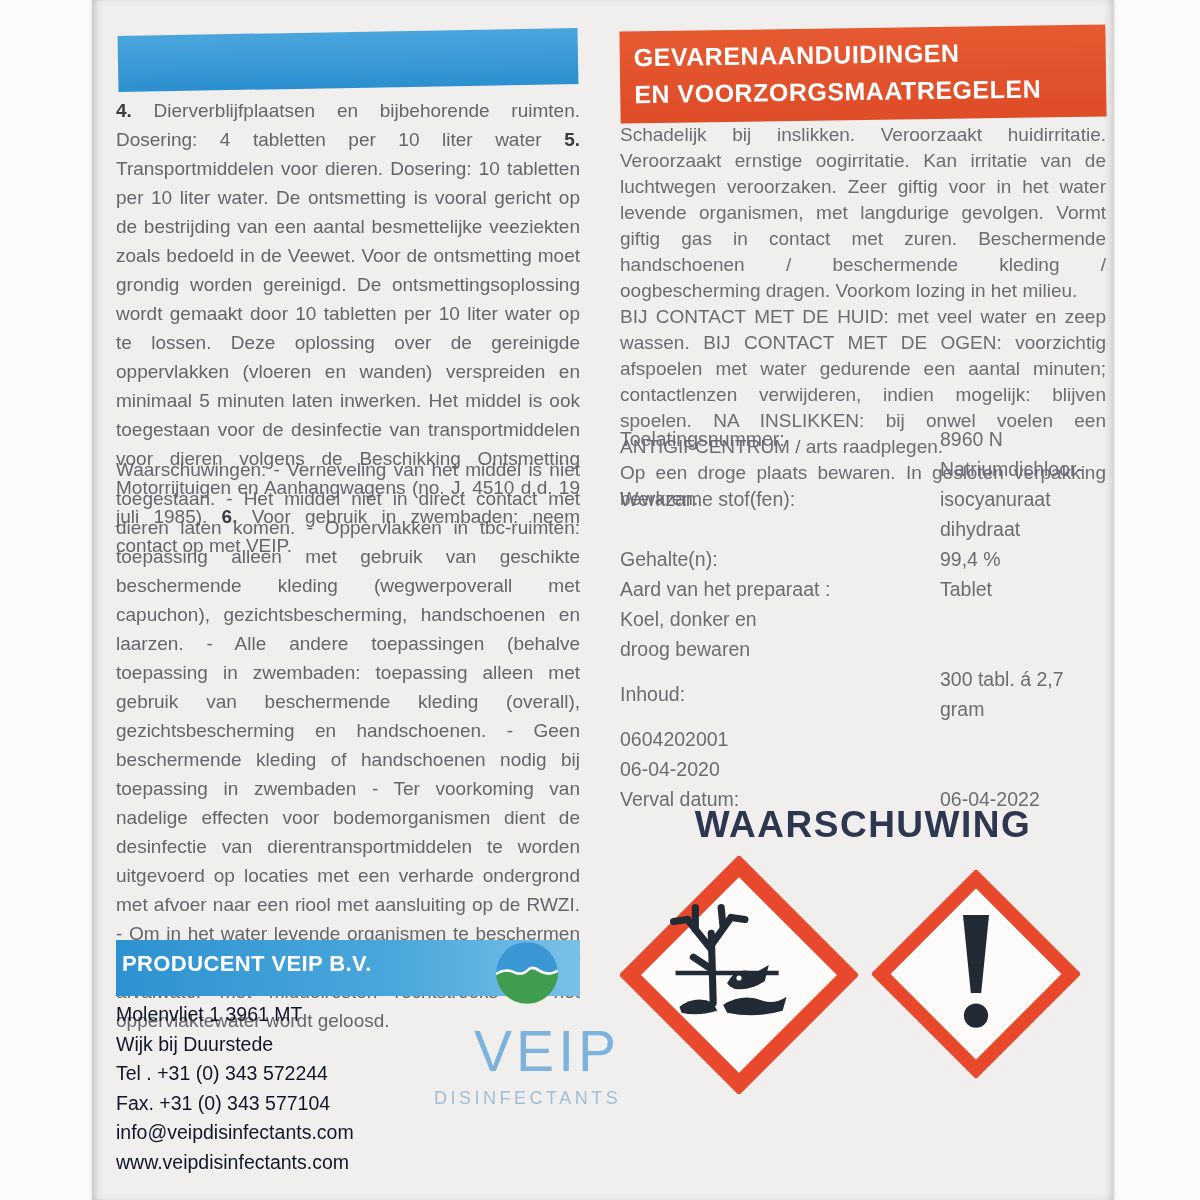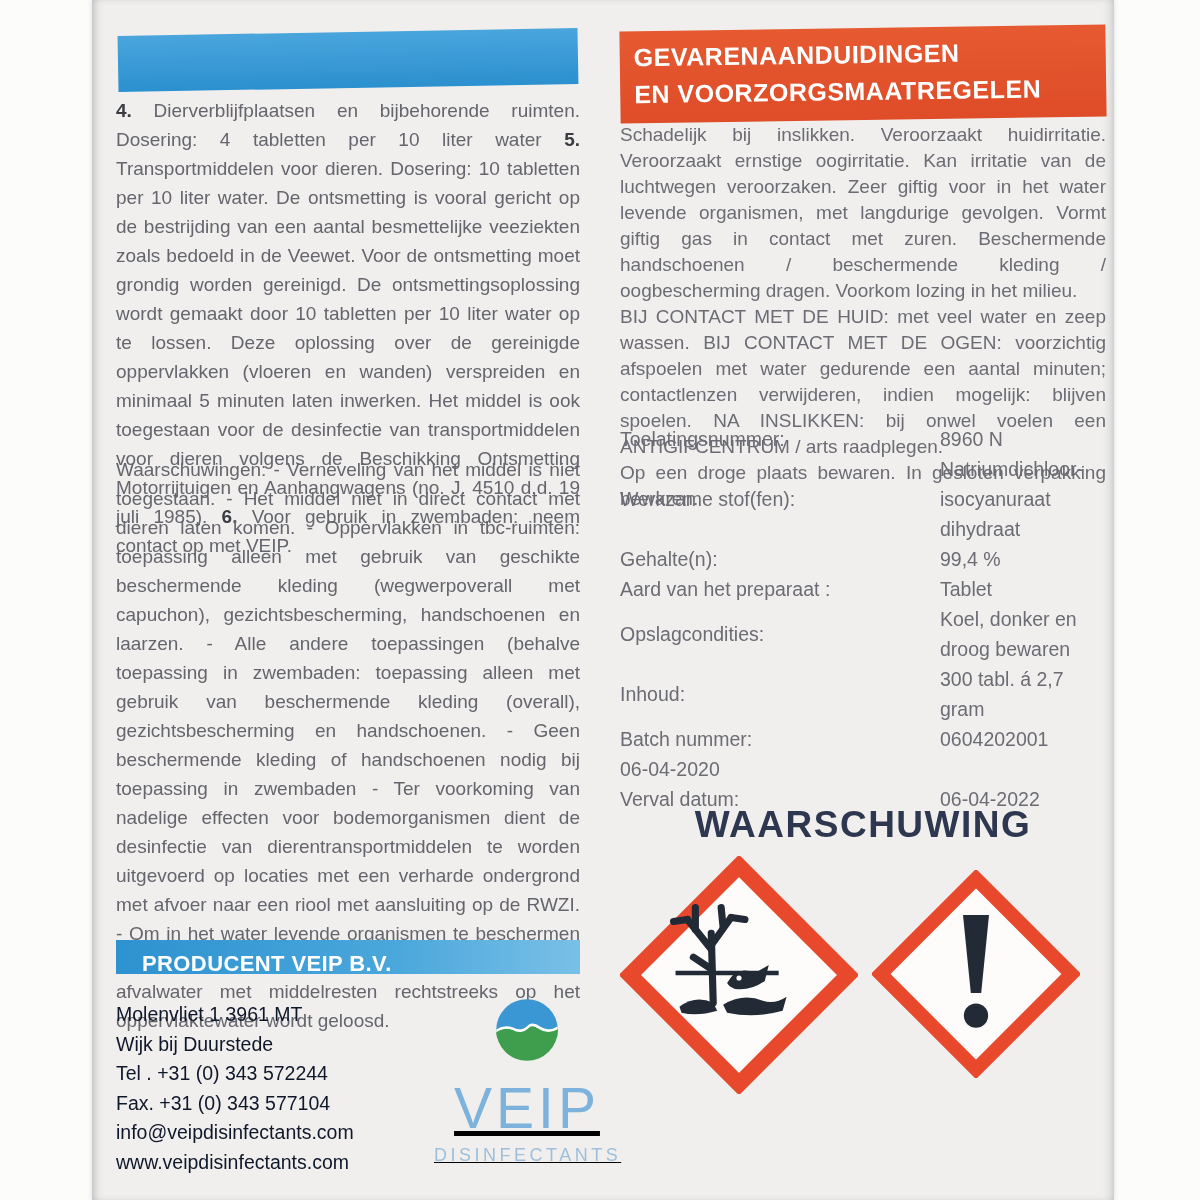"Opslagcondities:" div.k { html: <div>Opslagcondities:</div> -> none }
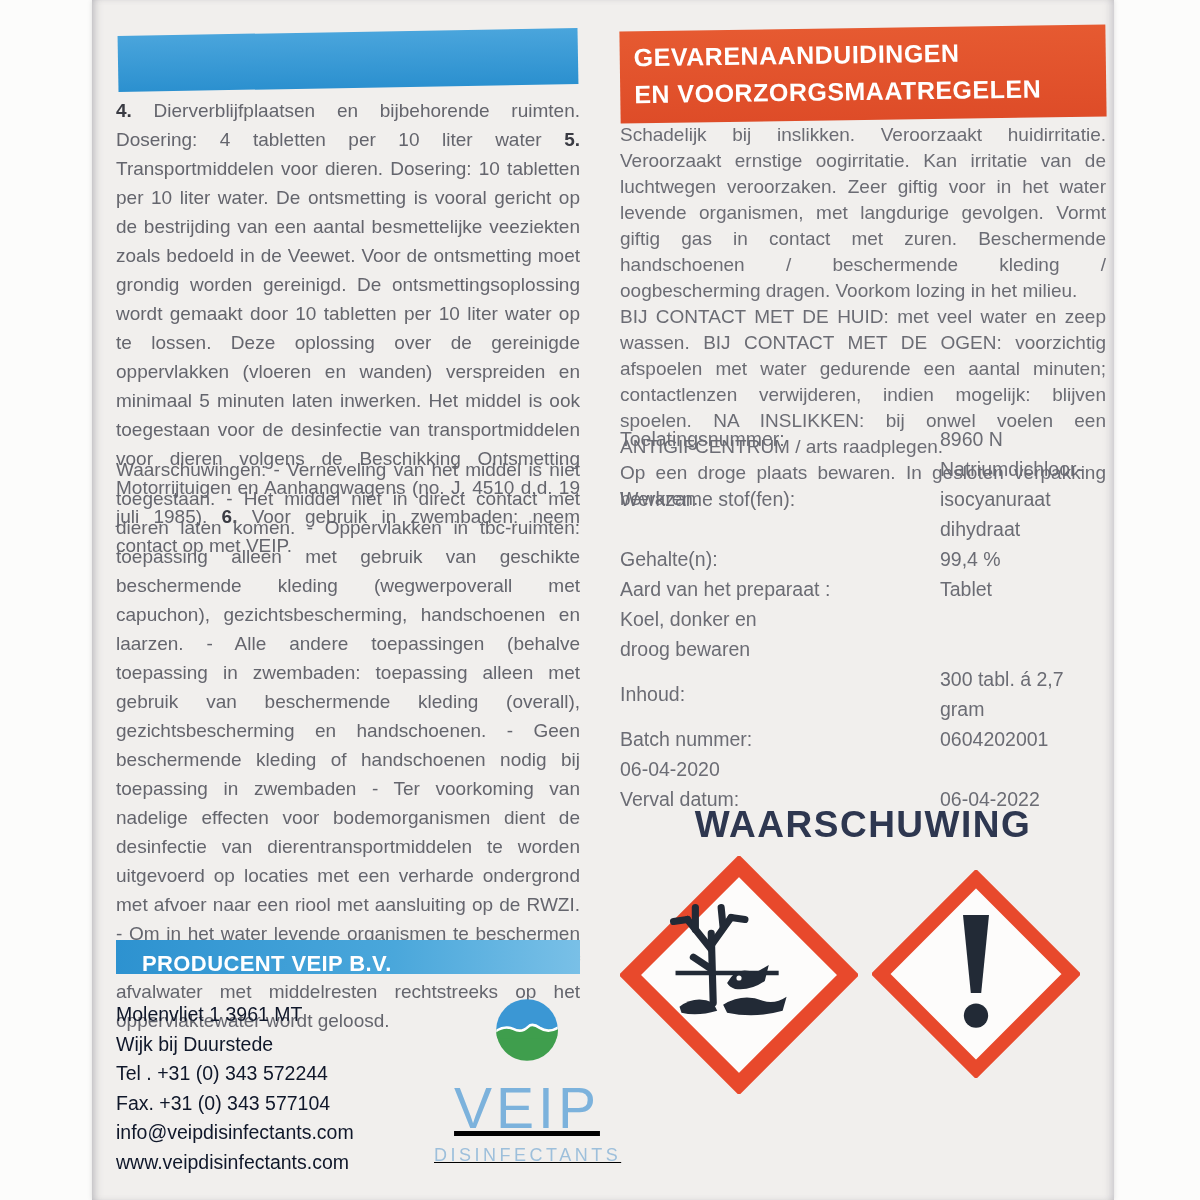"Batch nummer:" div.k { html: <div>Batch nummer:</div> -> none }
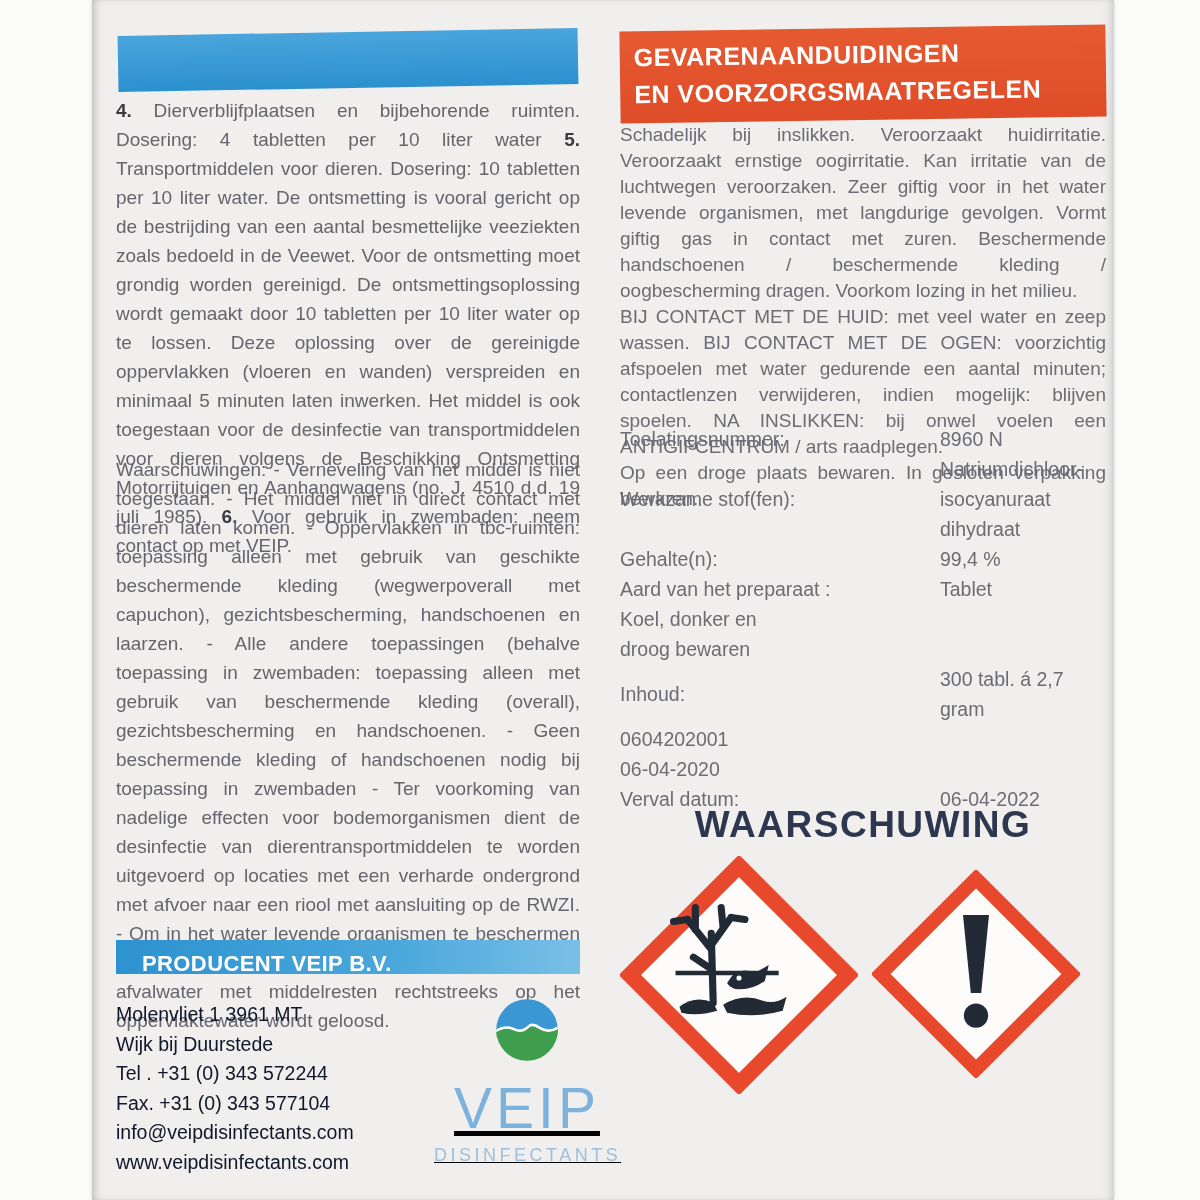"PRODUCENT VEIP B.V." .producent-bar { height: 34px -> 56px; padding-left: 26px -> 6px }
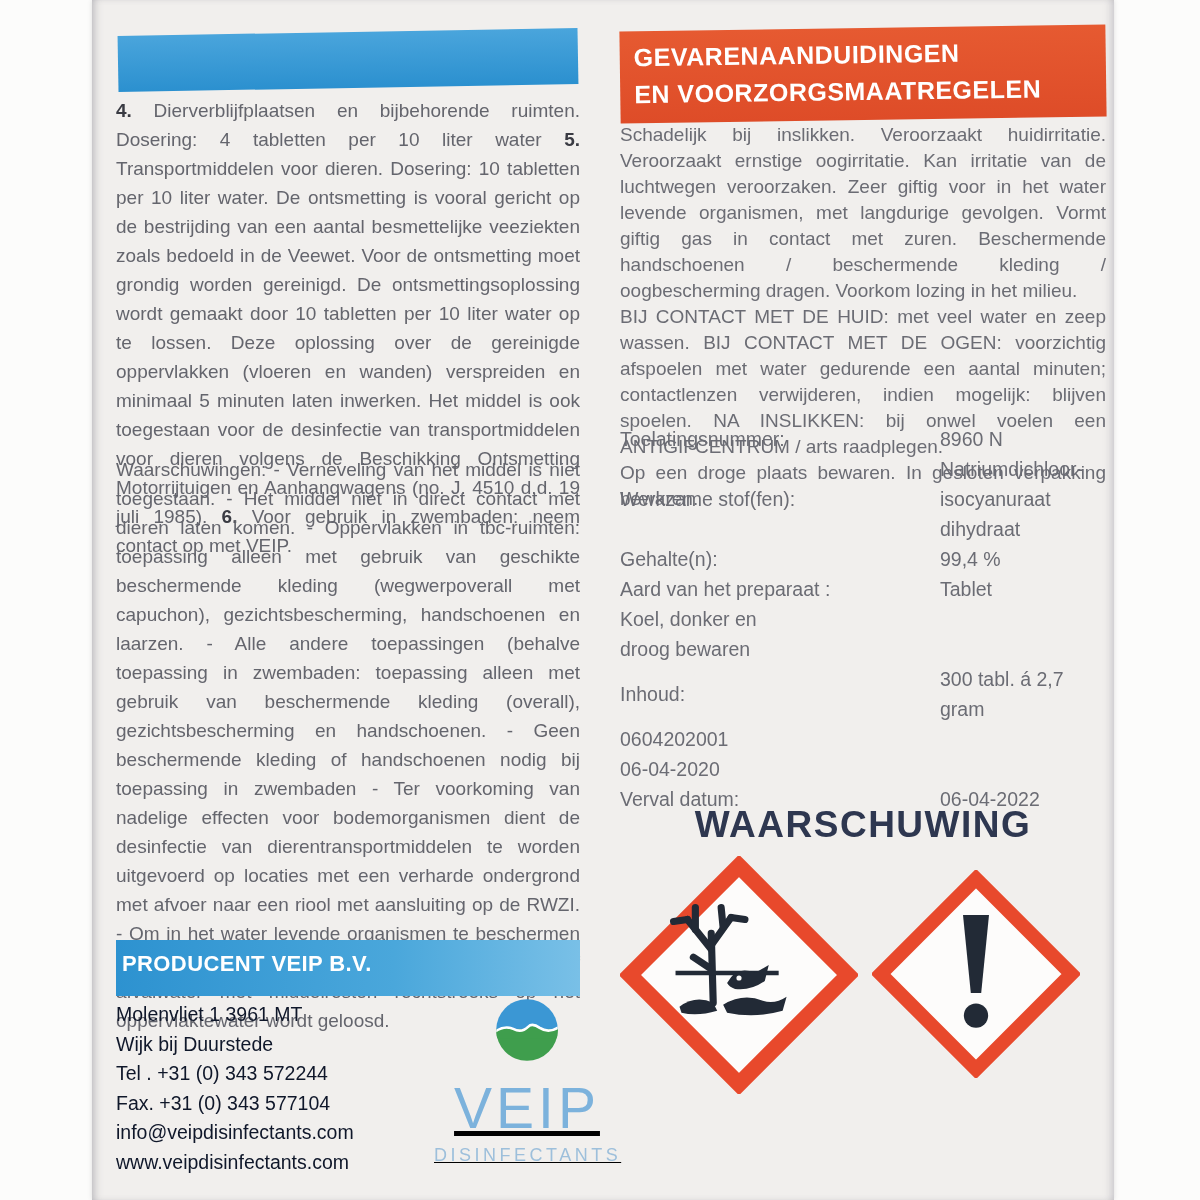"VEIP" .logo { text-align: center -> right; text-decoration: underline -> none; top: 996px -> 939px }
